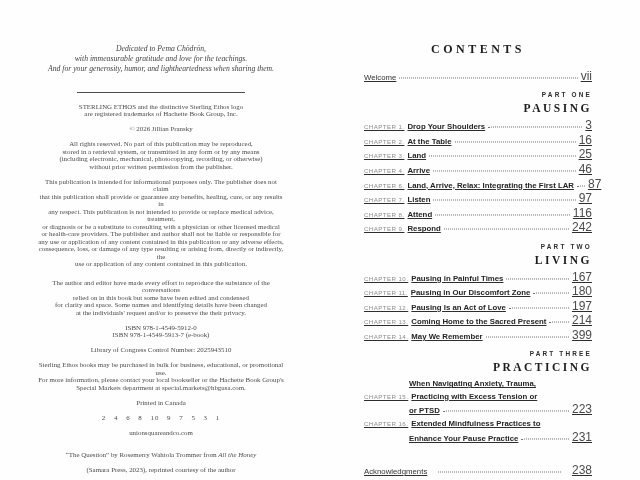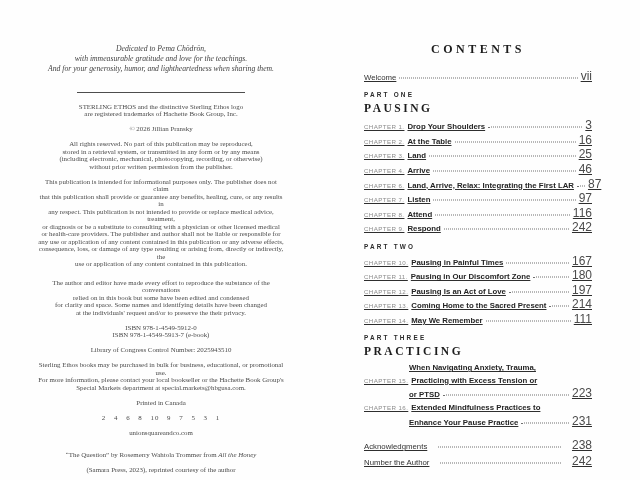"PAUSING" .part-head { text-align: left -> right }
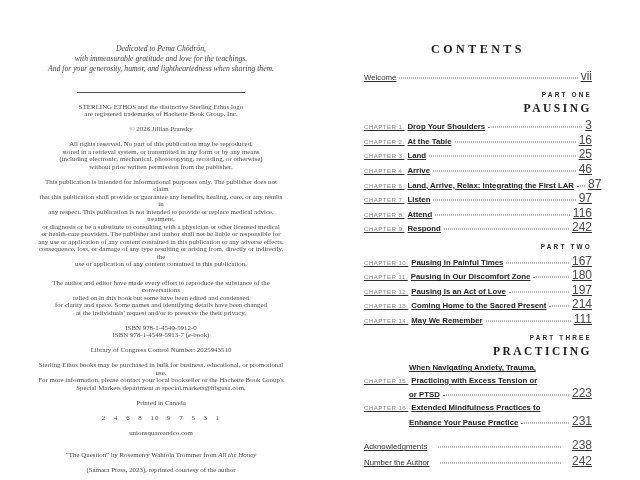"LIVING" div.part-title { html: none -> <div>LIVING</div> }
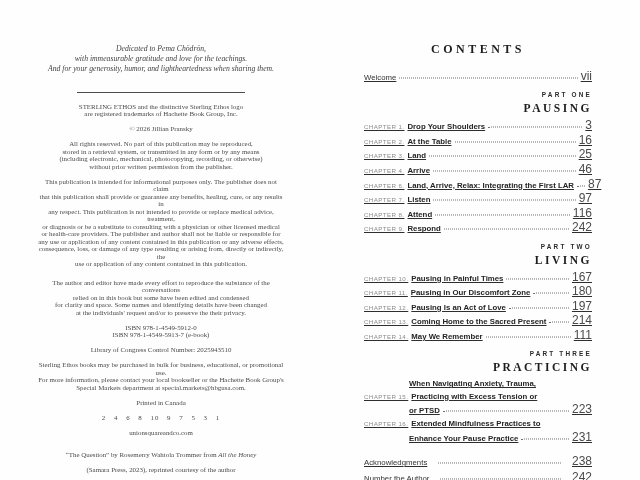"111" span.pg { text: 111 -> 399 }
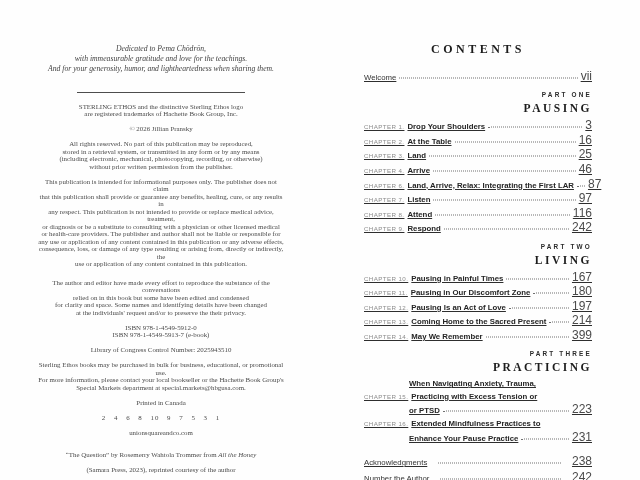"Acknowledgments" .toc-row.back { margin-top: 1px -> 10px }
